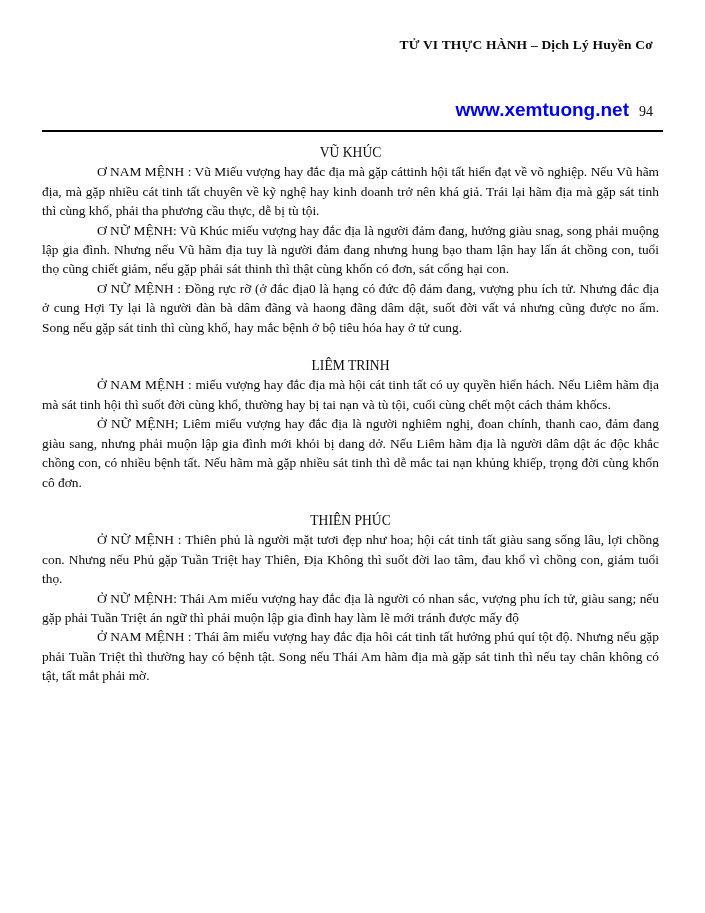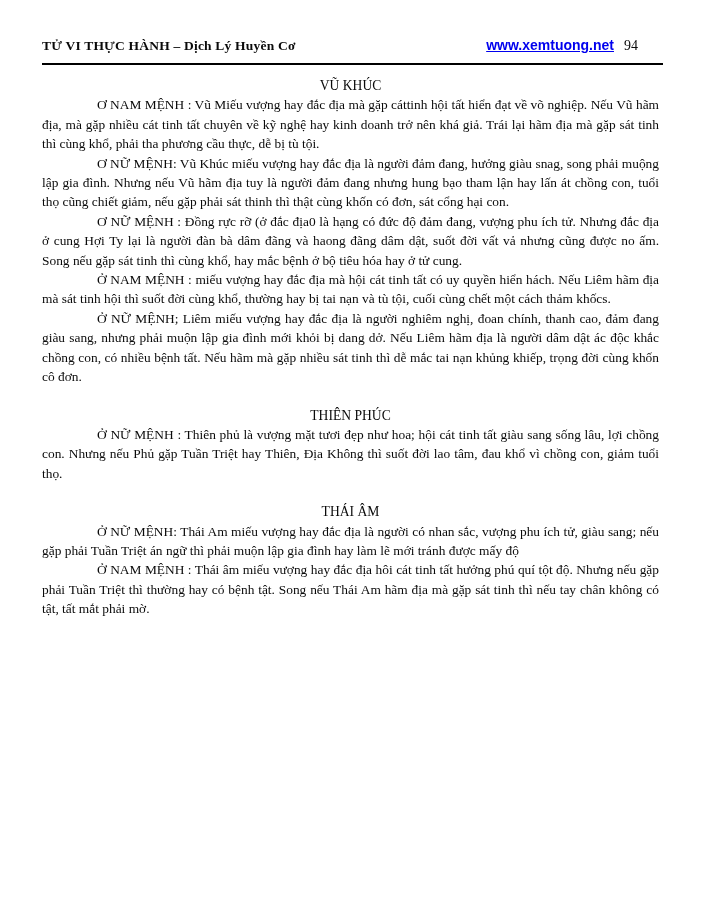"TỬ VI THỰC HÀNH –" .header { flex-direction: none -> column; padding: 37px 67px 0 42px -> 37px 52px 0 42px }
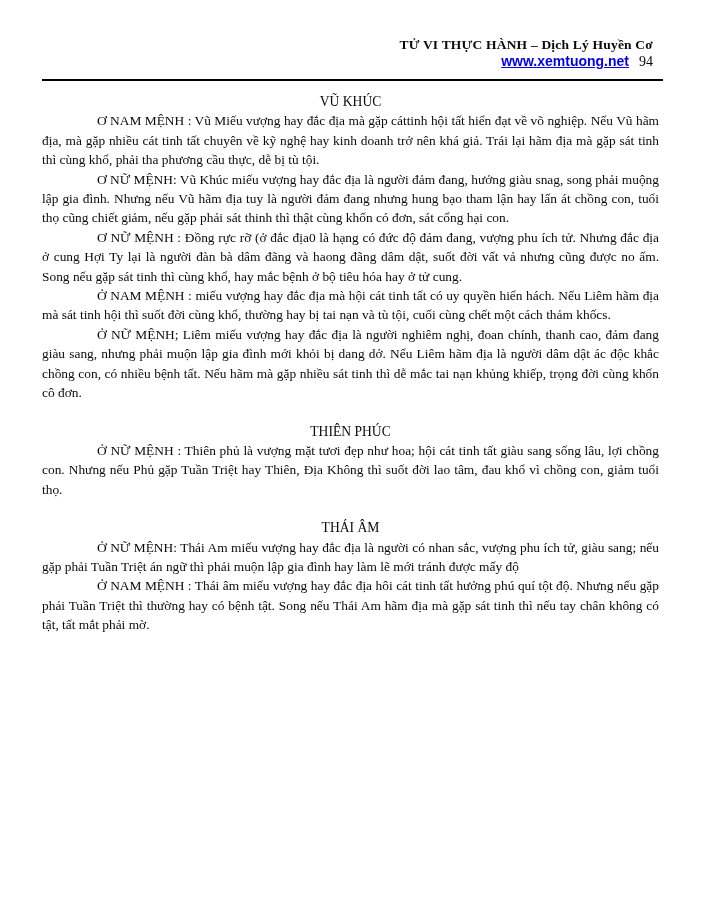"www.xemtuong.net" .site-link { font-size: 14px -> 19px; margin-top: none -> 46px; text-decoration: underline -> none }
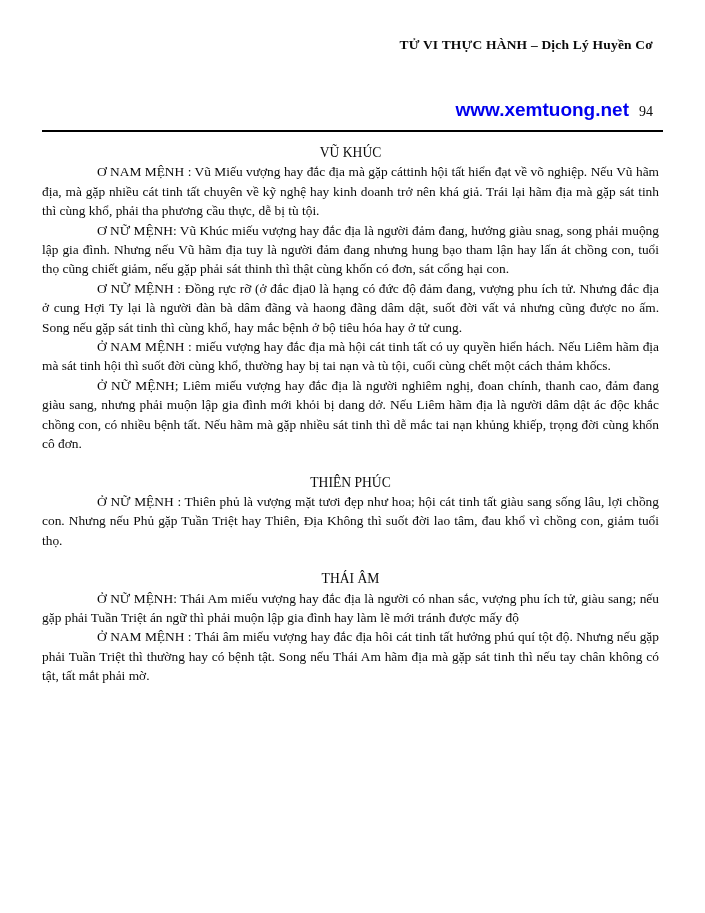"LIÊM TRINH" h2.section-title { html: none -> <h2>LIÊM TRINH</h2> }
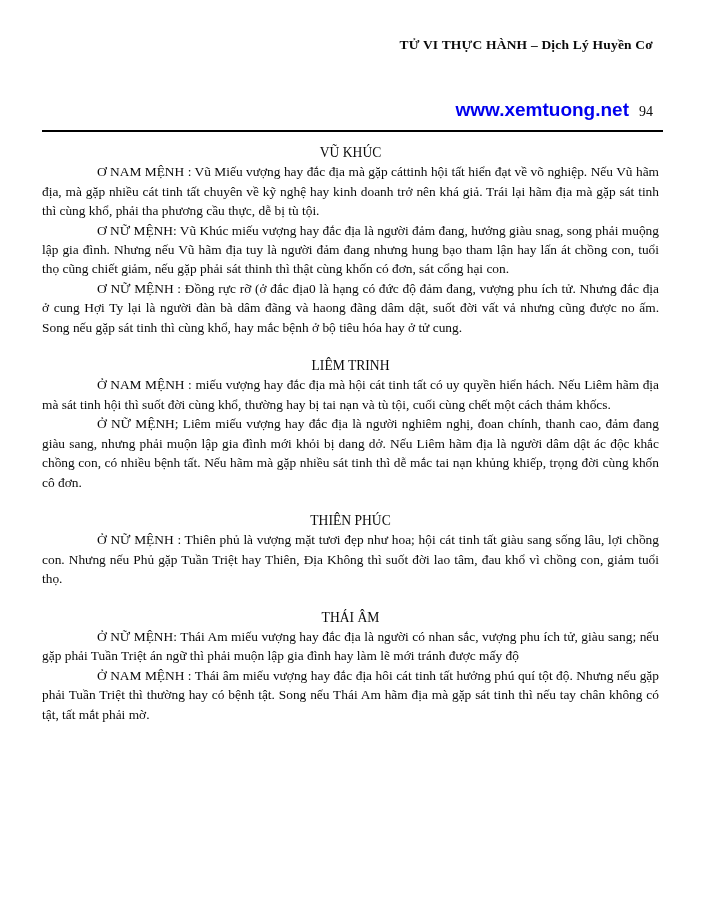"Ở NỮ MỆNH : Thiên" p { text: vượng -> người }
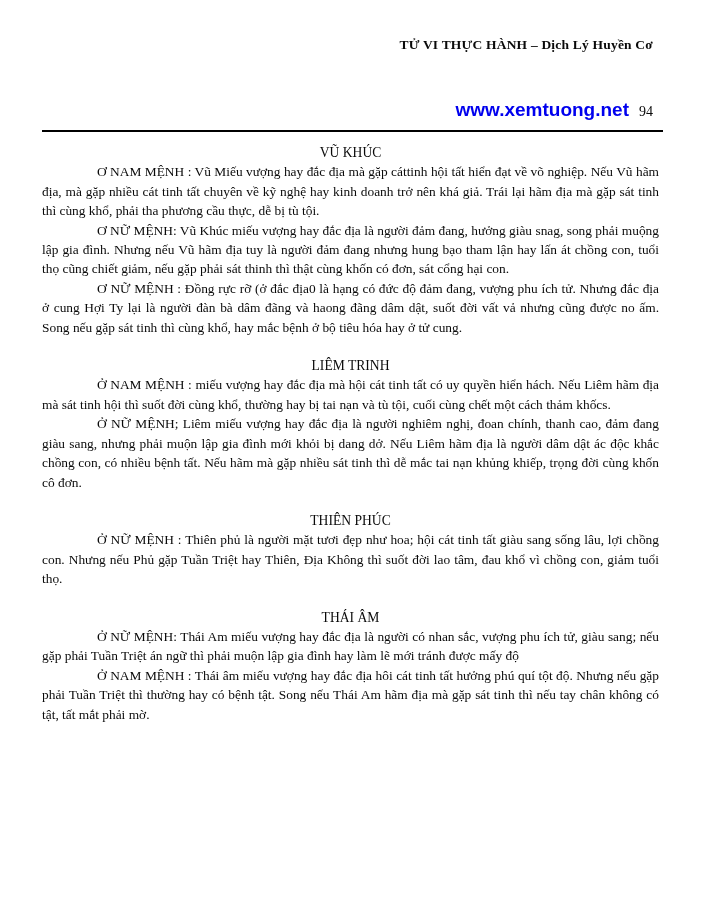"THÁI ÂM" h2.section-title { html: <h2>THÁI ÂM</h2> -> none }
